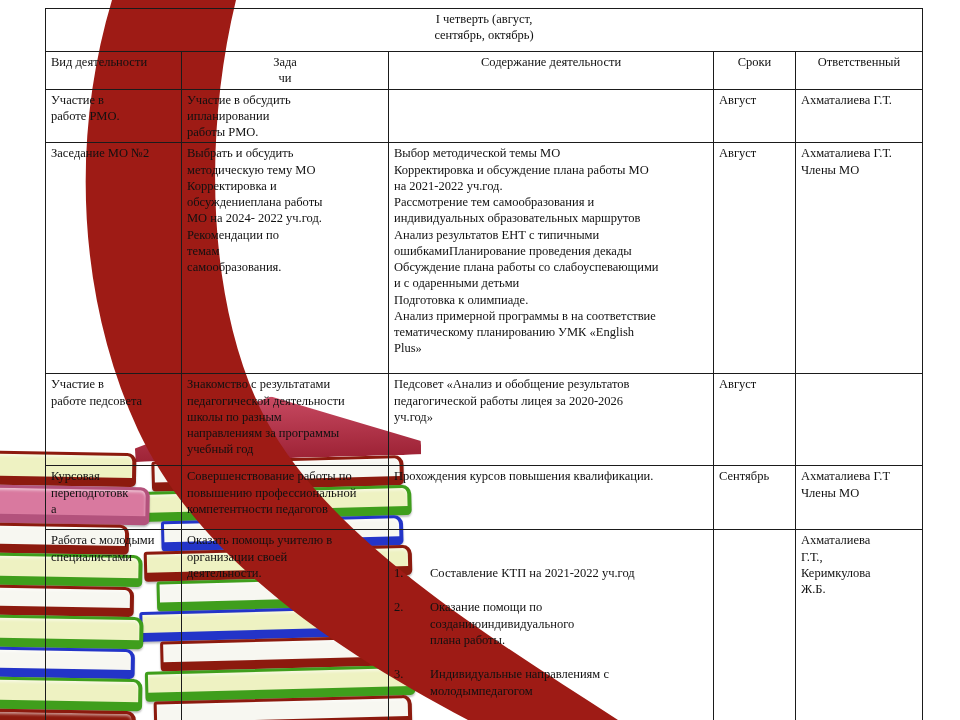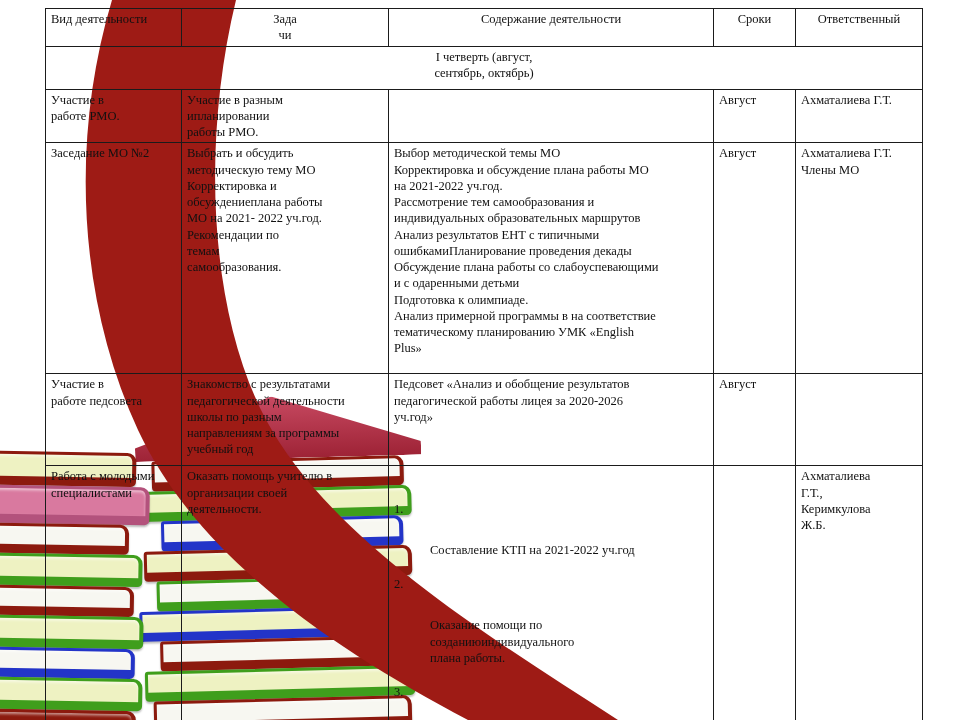"Вид деятельности" tr { order: before "I четверть (август," -> after "I четверть (август," }
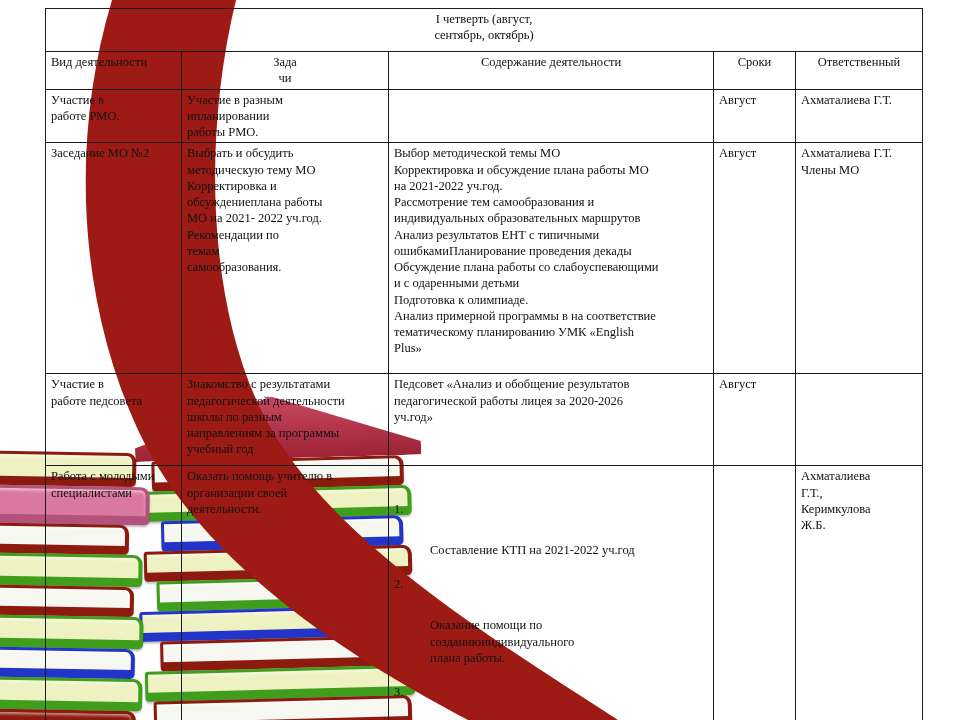"Участие в разным" td { text: разным -> обсудить }
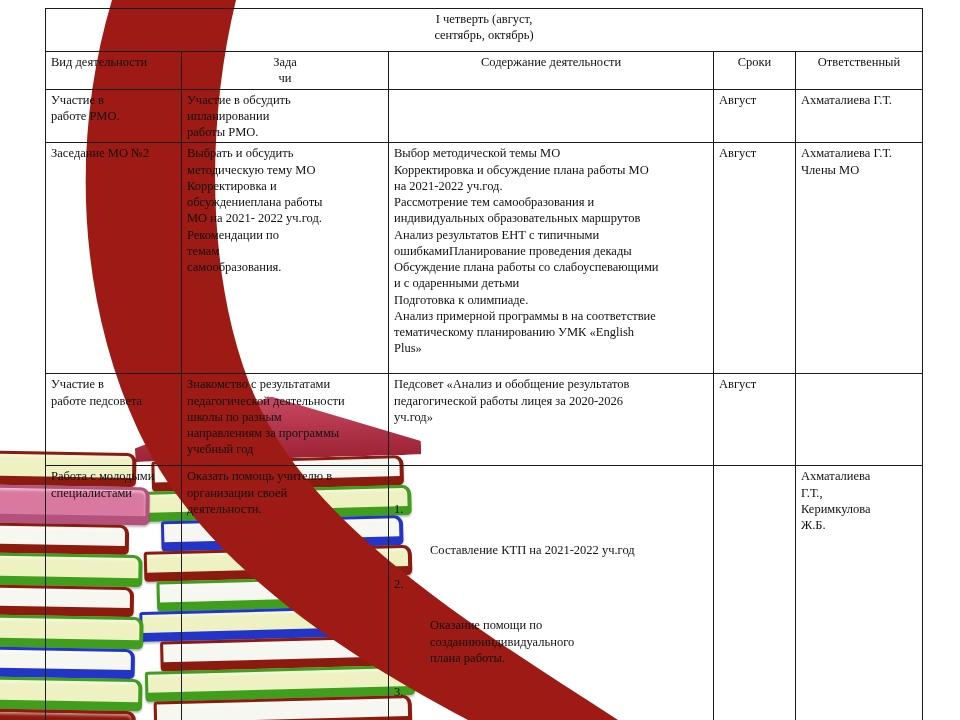"Выбрать и обсудить" td { text: 2021- -> 2024- }
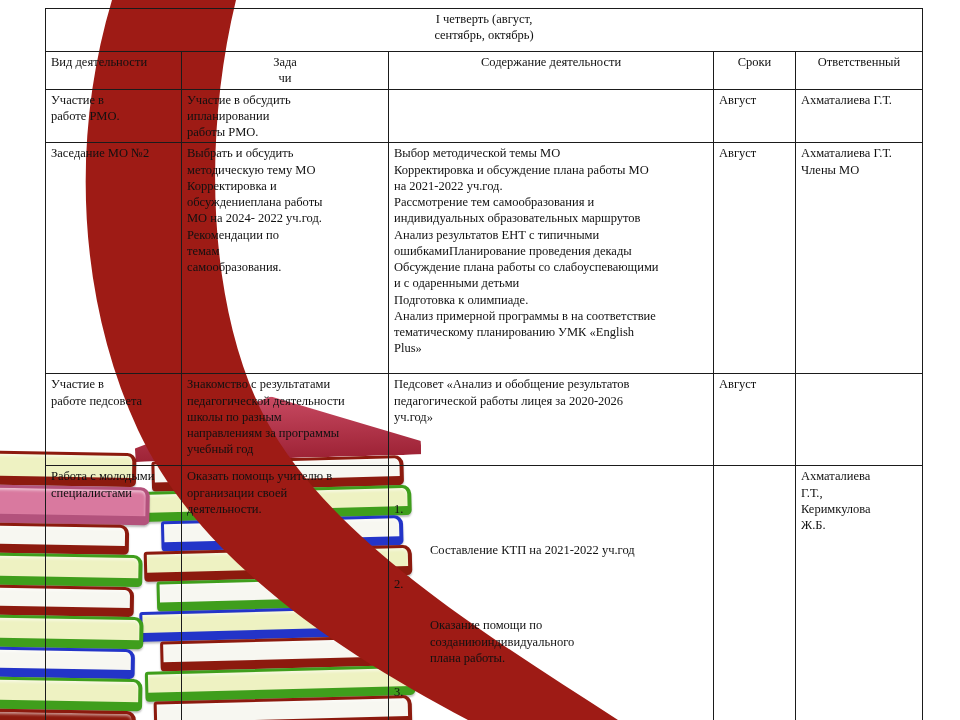"Курсовая" tr { html: none -> <tr> <td>Курсовая переподготовк а</td> <td>Совершенствование работы по повышению профессиональной компетентности педагогов</td> <td>Прохождения курсов повышения квалификации.</td> <td>Сентябрь</td> <td>Ахматалиева Г.Т Члены МО</td> </tr> }
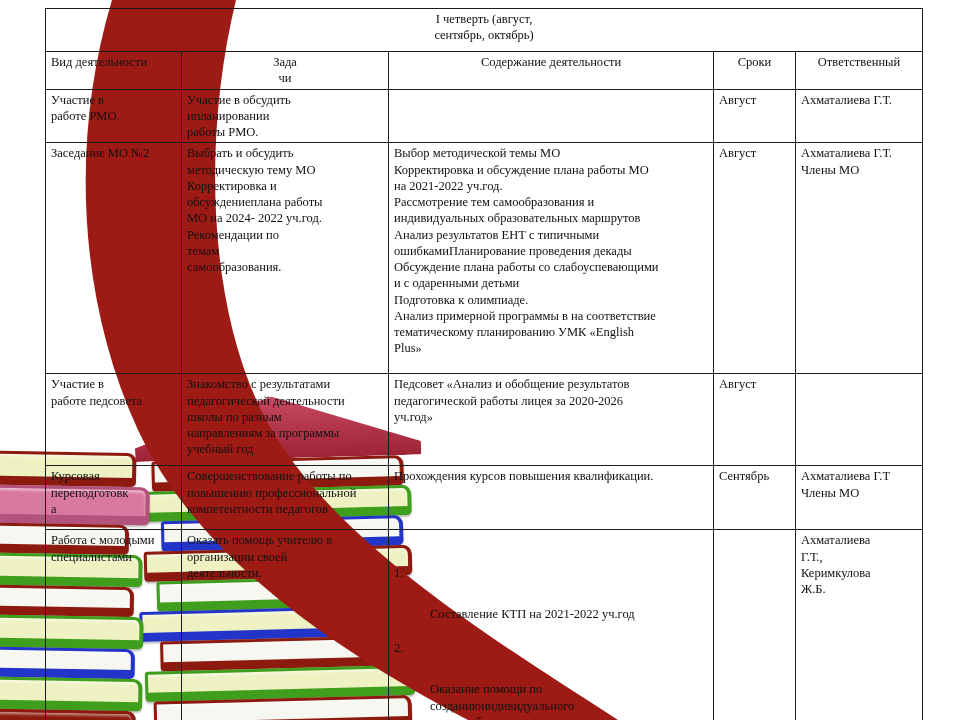"Составление КТП на 2021-2022 уч.год" .numlist .li-text { margin-top: 41px -> none }
